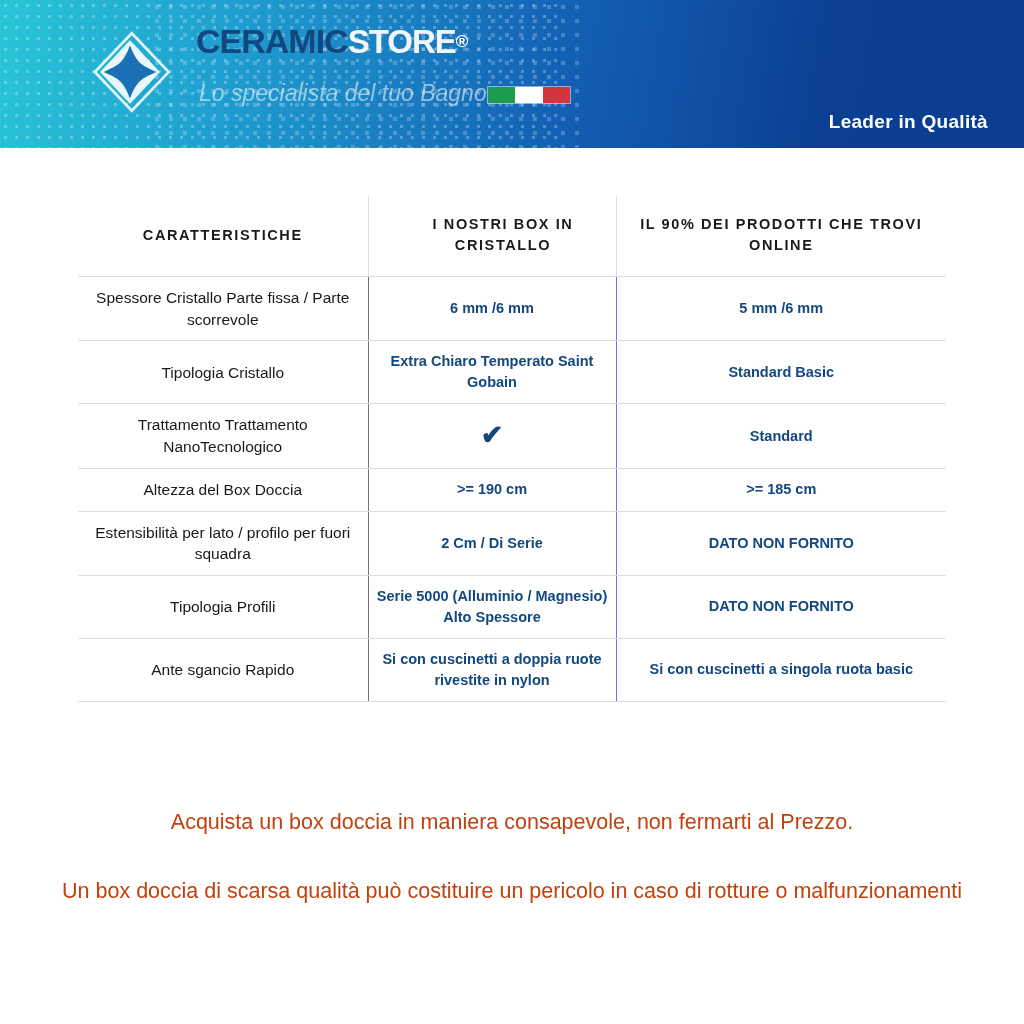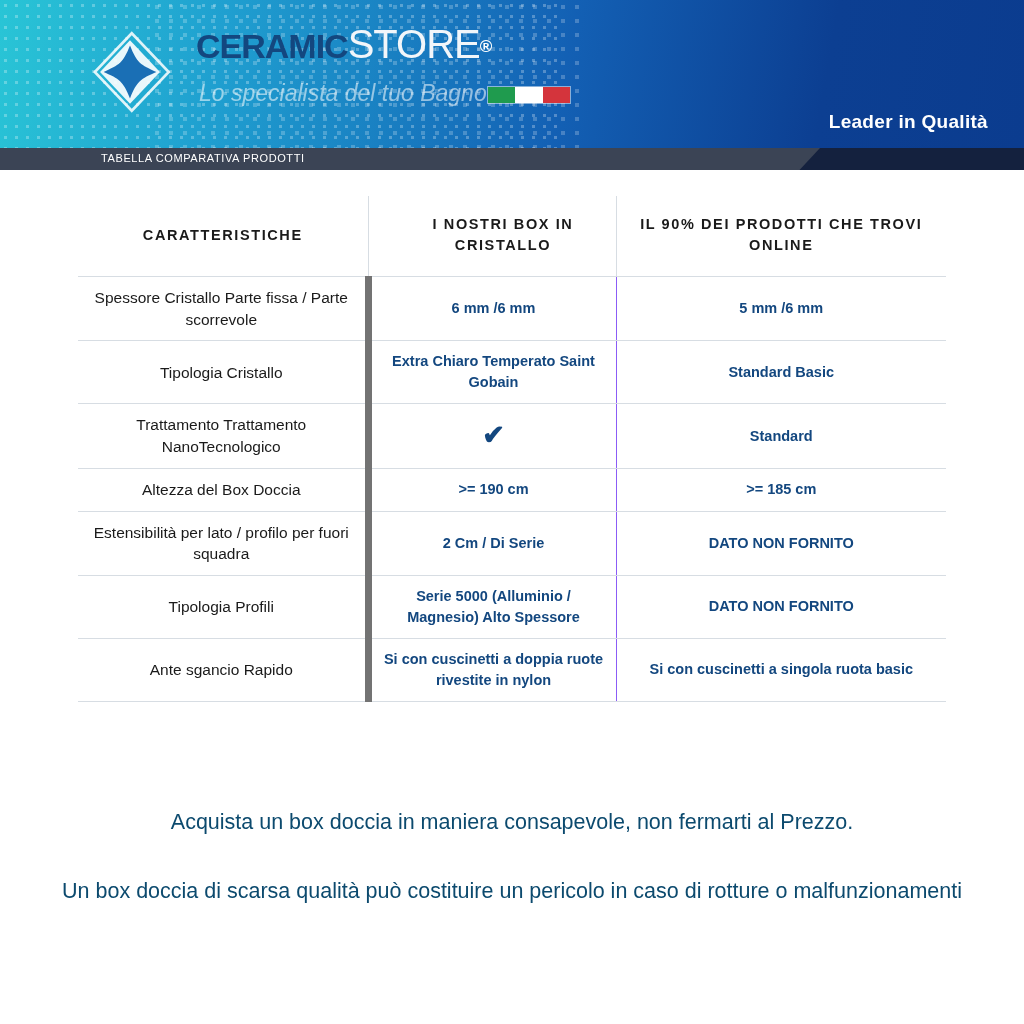"STORE" .brand .b2 { font-size: 40px -> 33px; font-weight: normal -> bold }
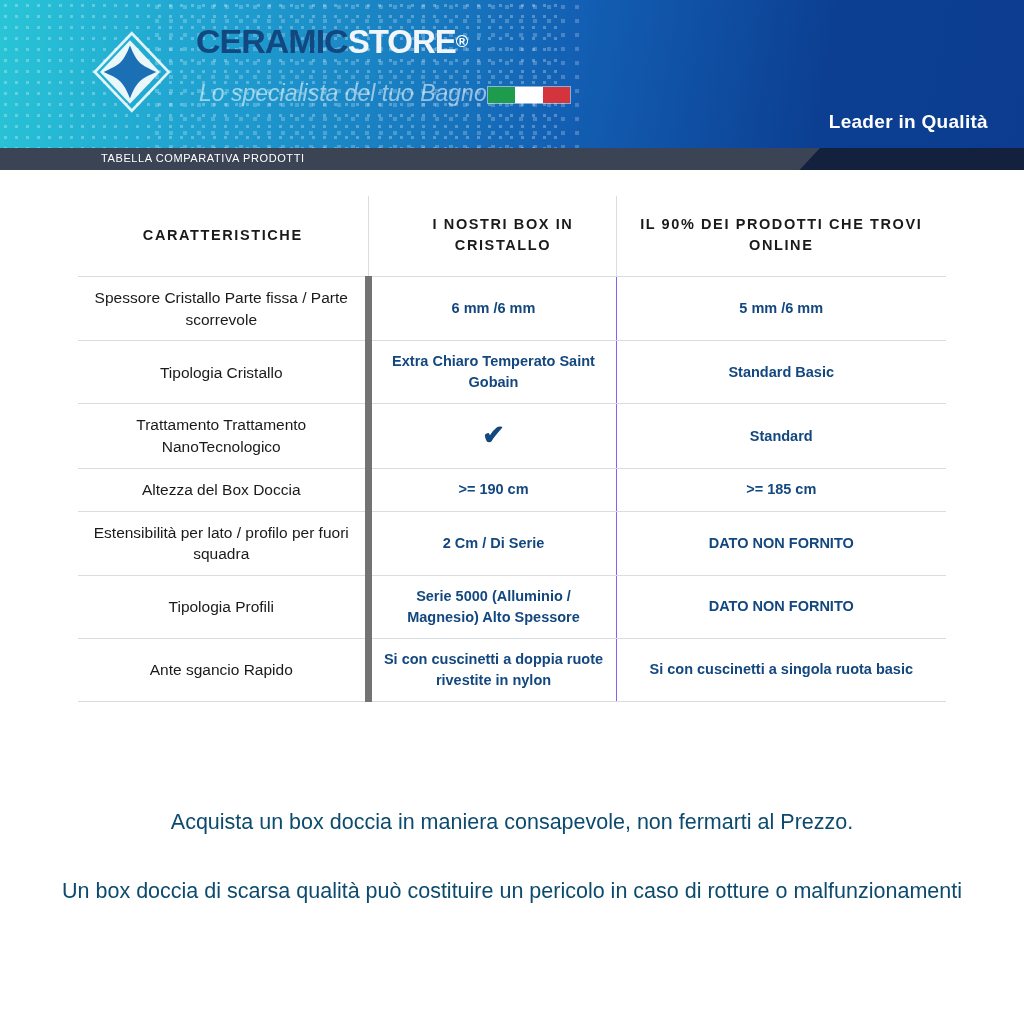"TABELLA COMPARATIVA PRODOTTI" div.ribbon-bar { html: <div> <div></div> <div>TABELLA COMPARATIVA PRODOTTI</div> </div> -> none }
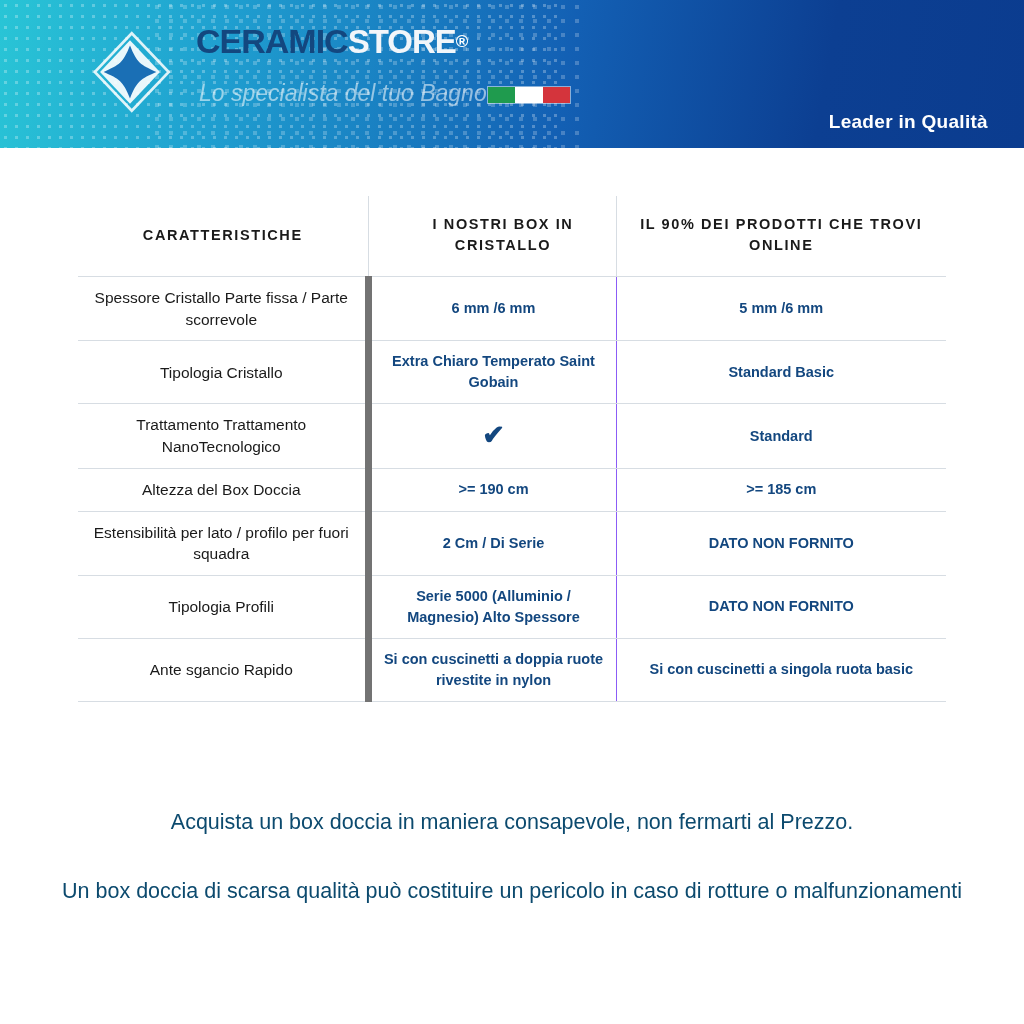"Spessore Cristallo Parte fissa /" table.cmp tbody td.feat { border-right: 7px solid #737373 -> 1px solid #737373 }
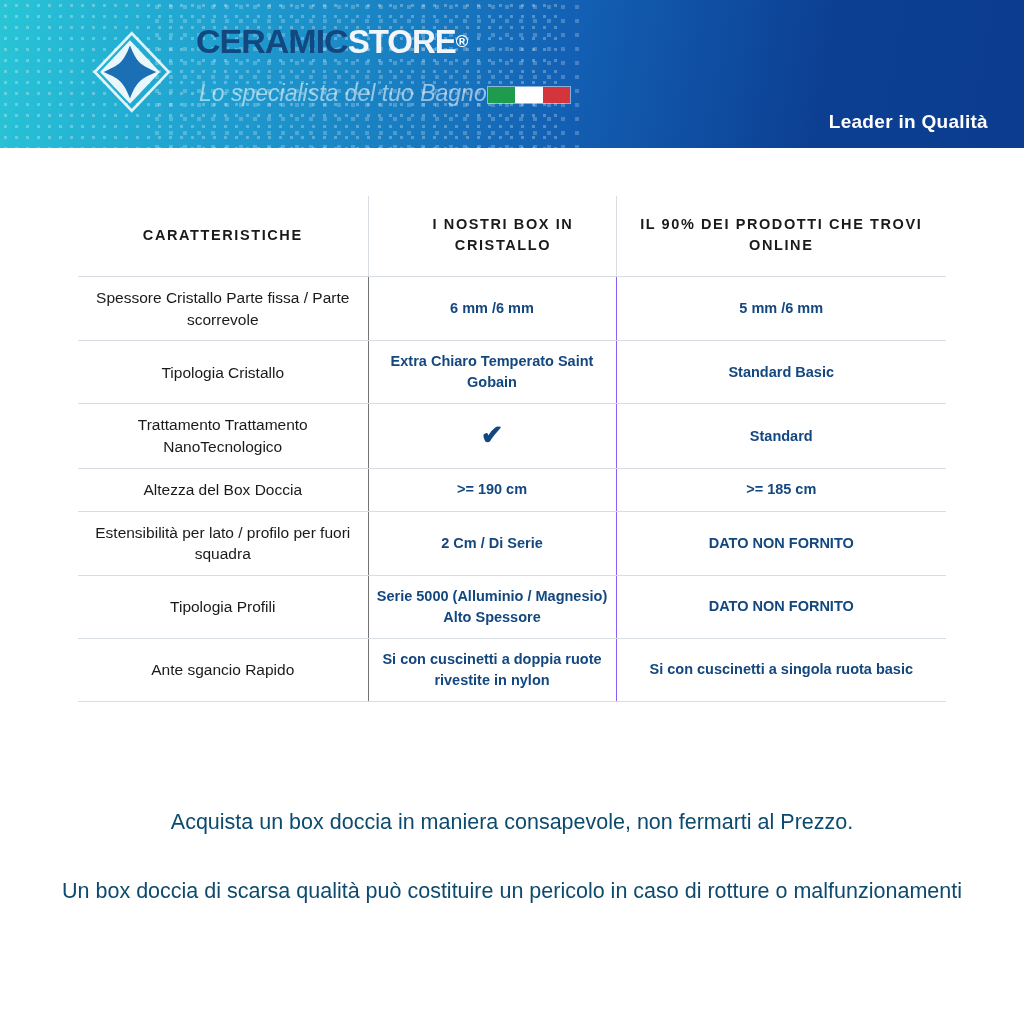"Acquista un box doccia in" .footer { color: #0c4a6e -> #c2410c }
